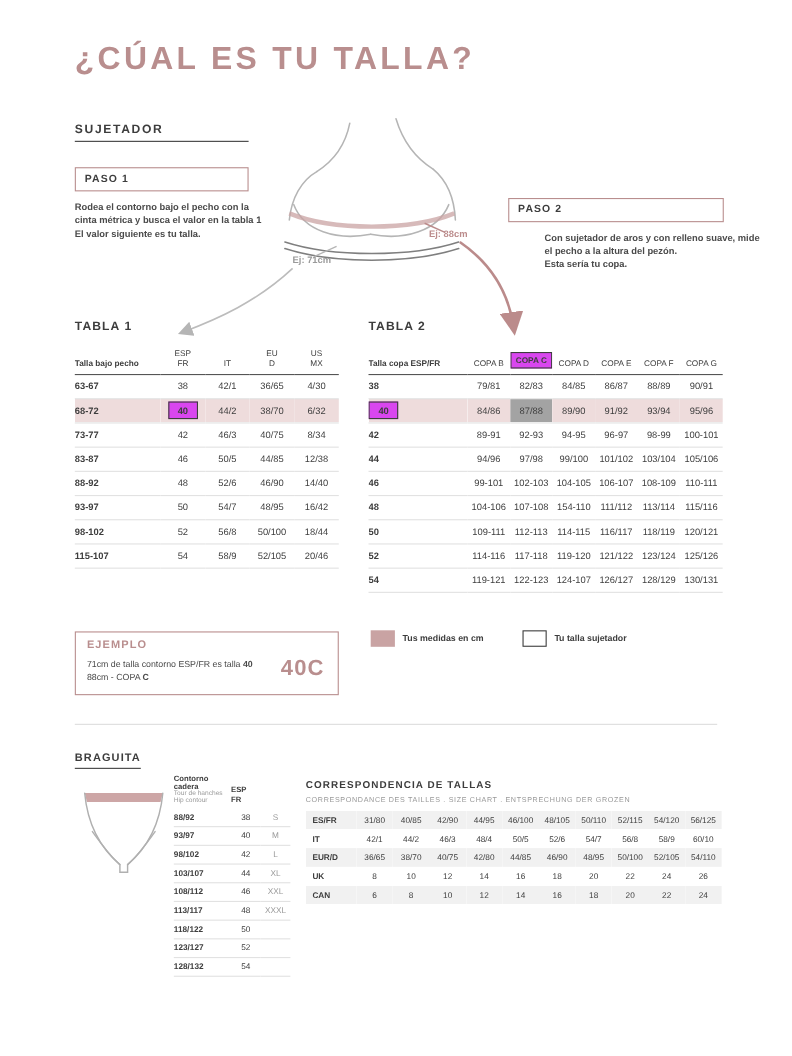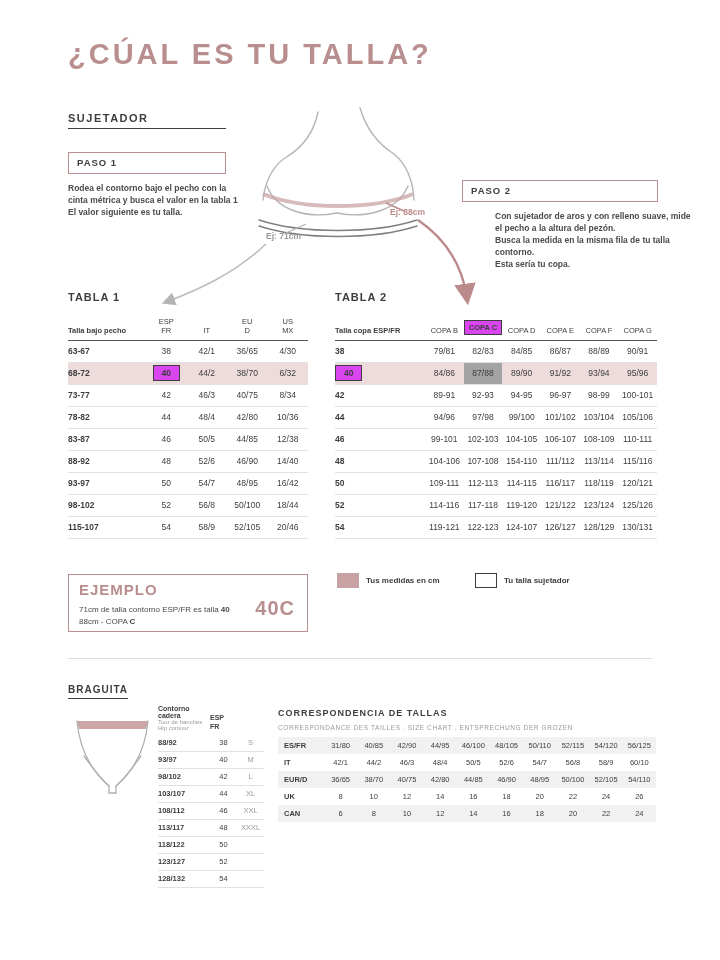"Busca la medida en la" p { html: <p>Busca la medida en la misma fila de tu talla contorno.</p> -> none }
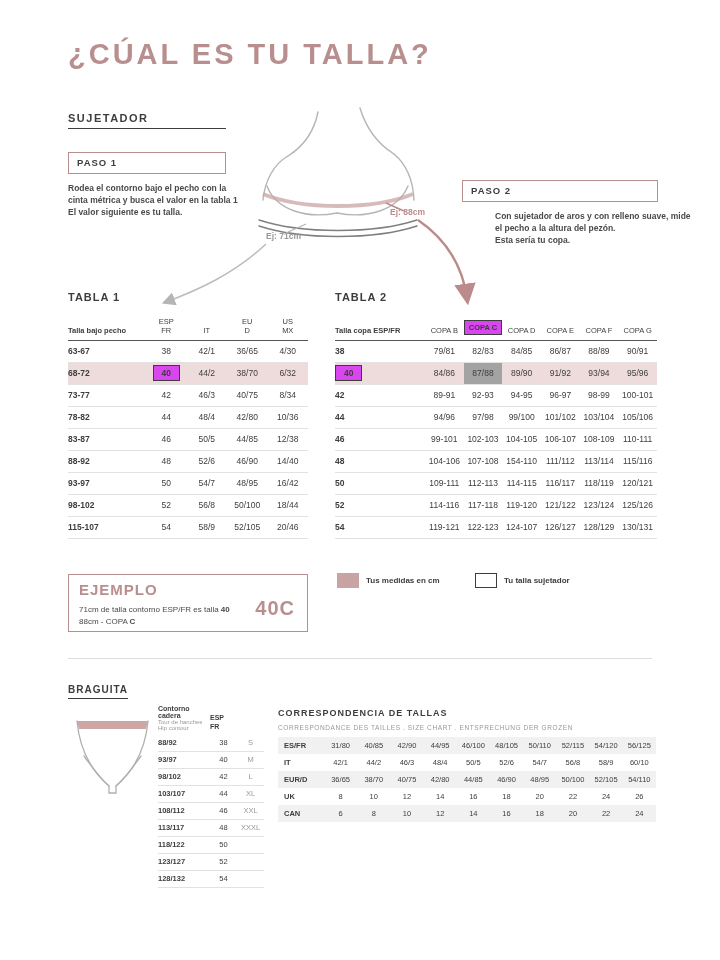"78-82" tr { html: <tr> <td>78-82</td> <td>44</td> <td>48/4</td> <td>42/80</td> <td>10/36</td> </tr> -> none }
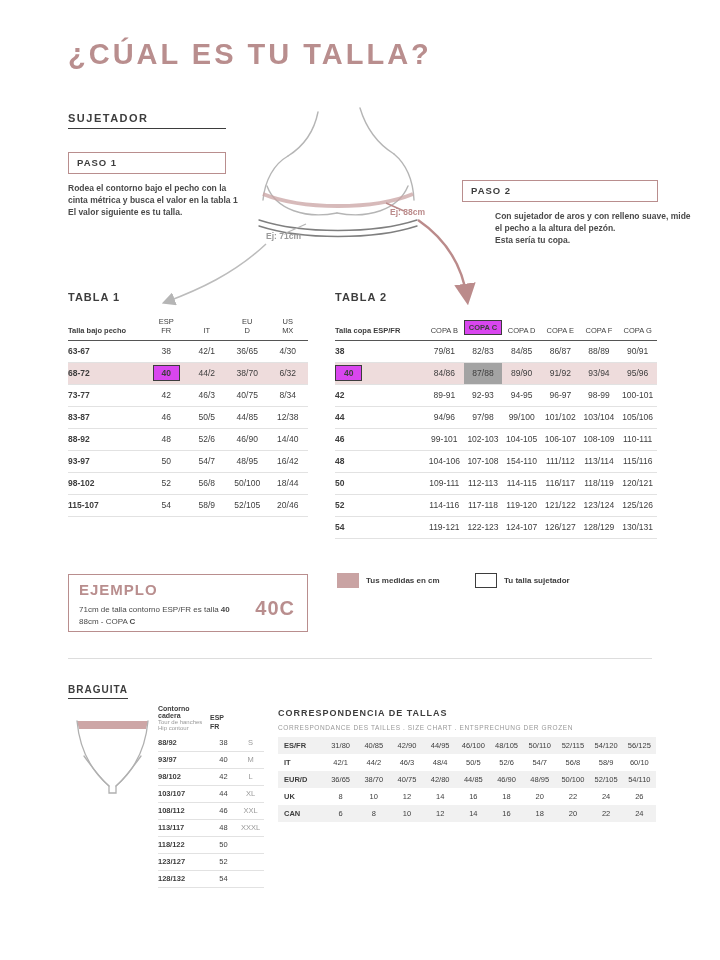"EJEMPLO" #ej-label { font-size: 15px -> 10px }
